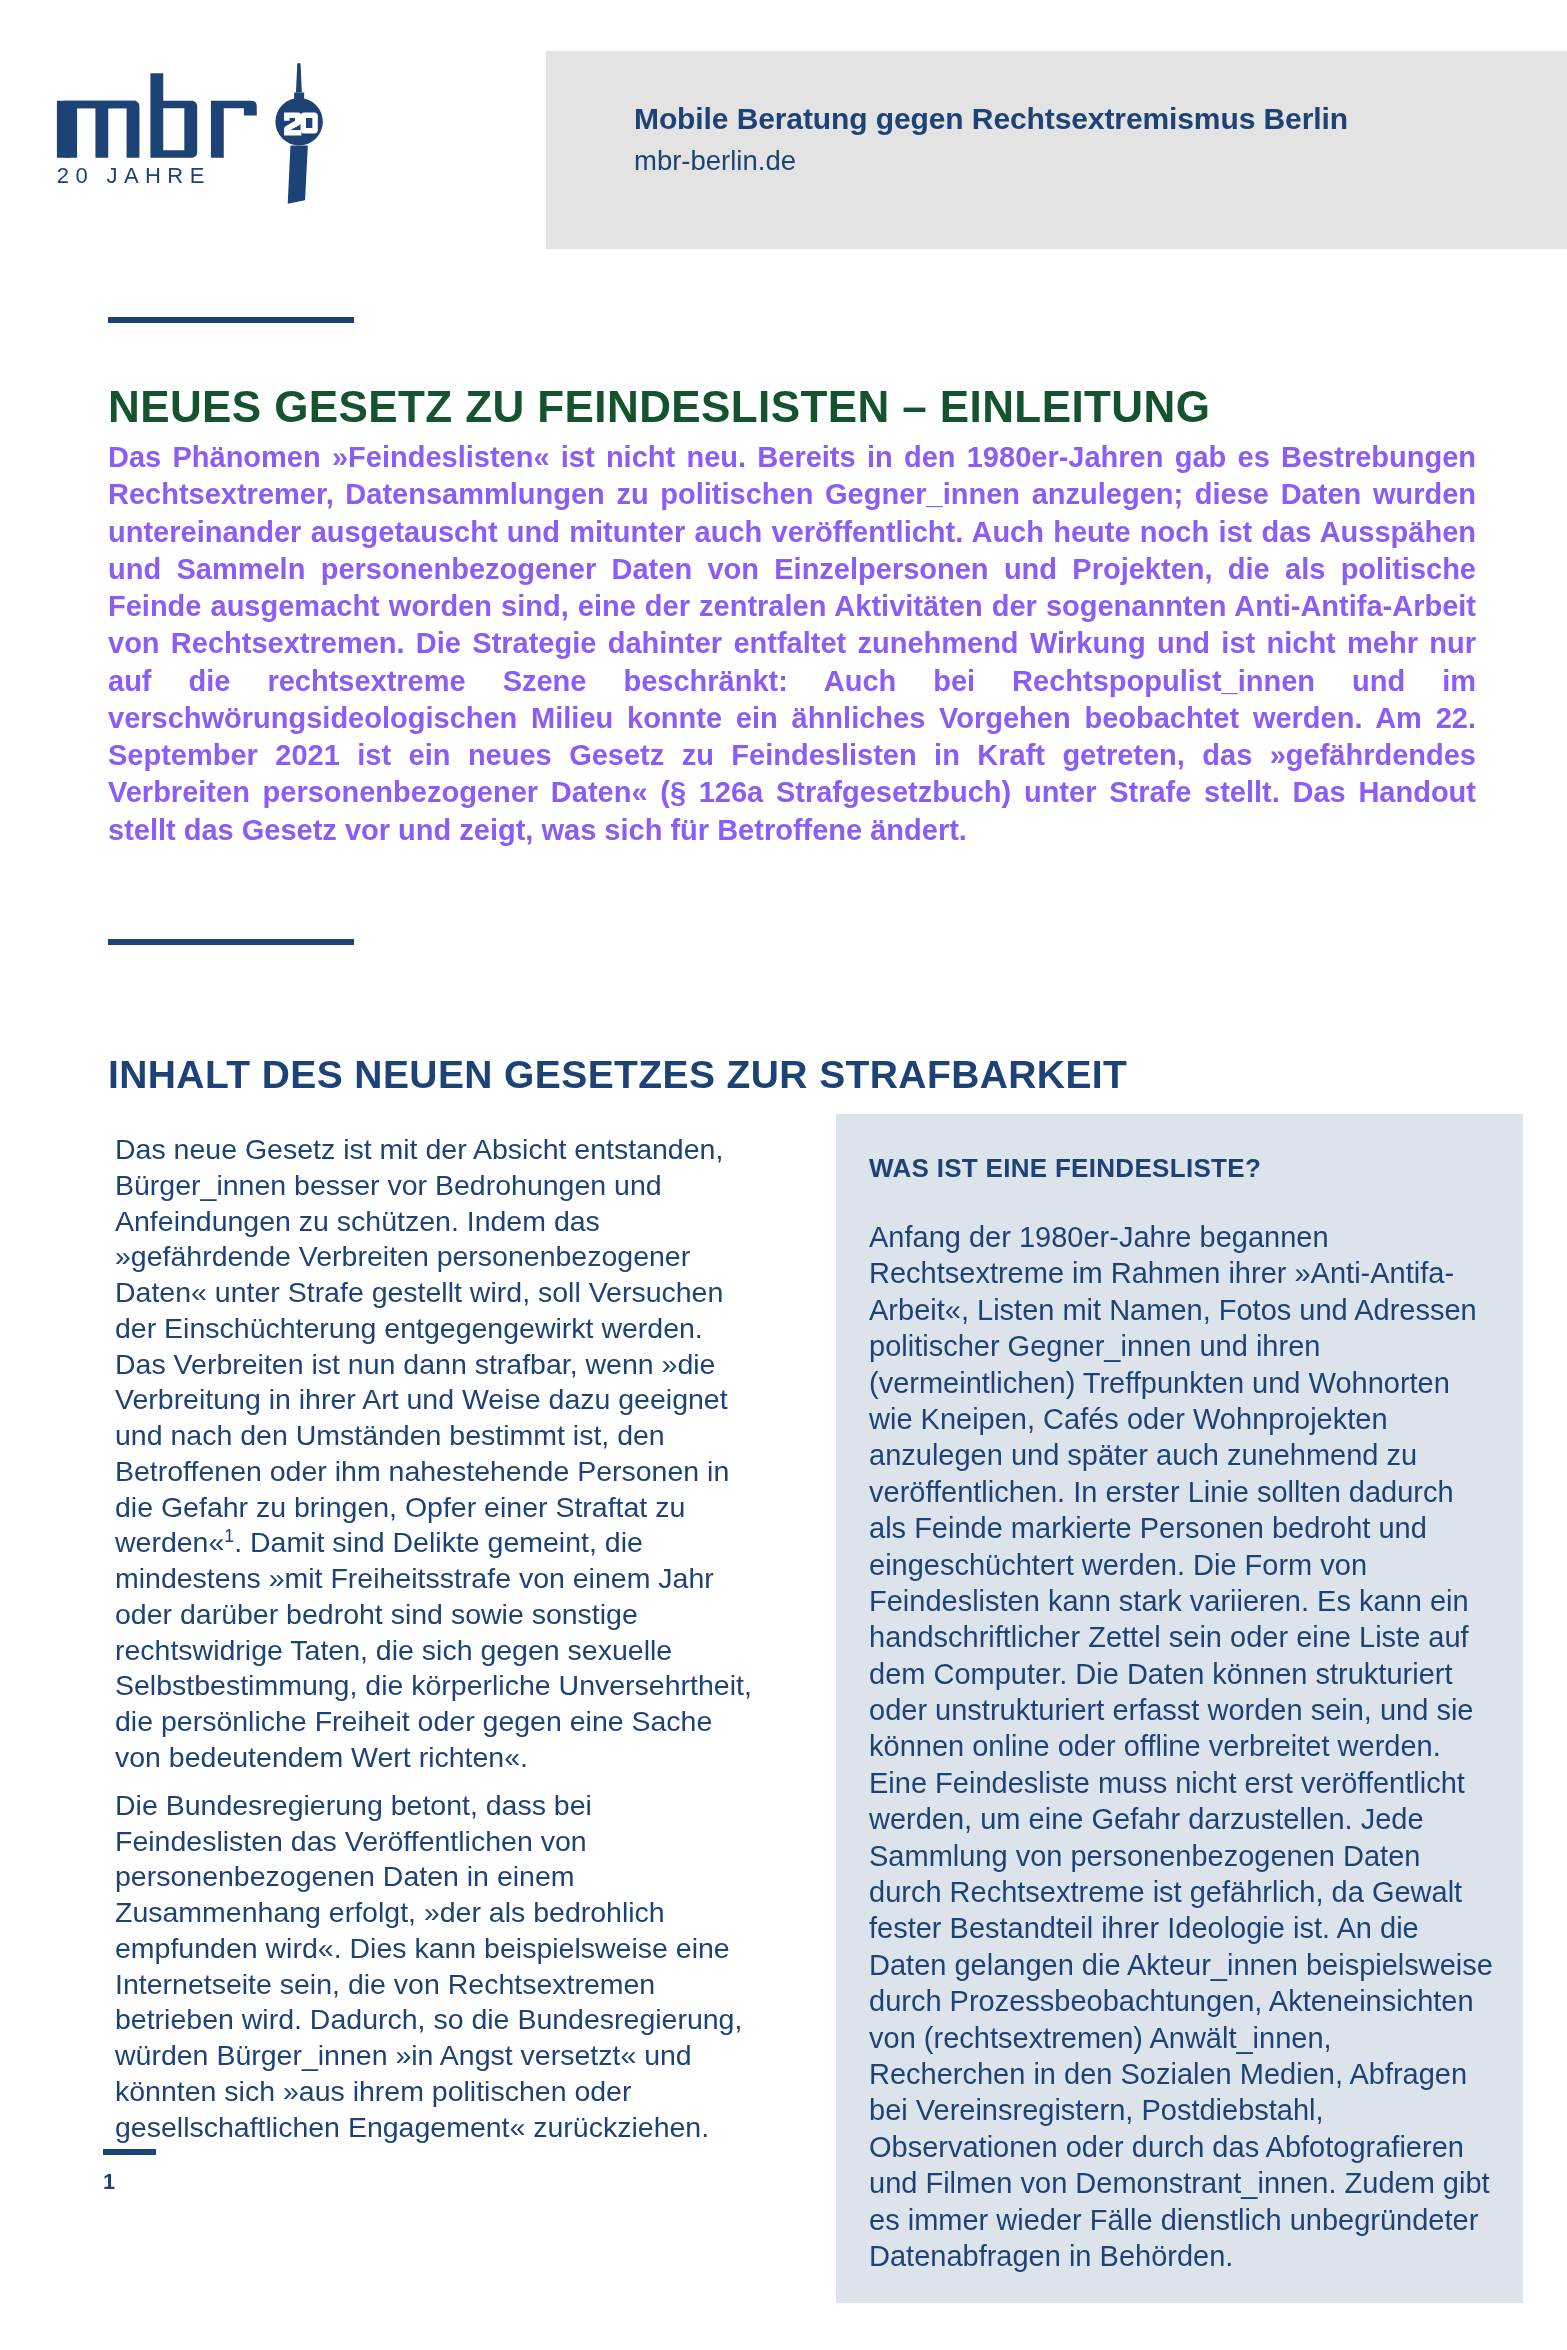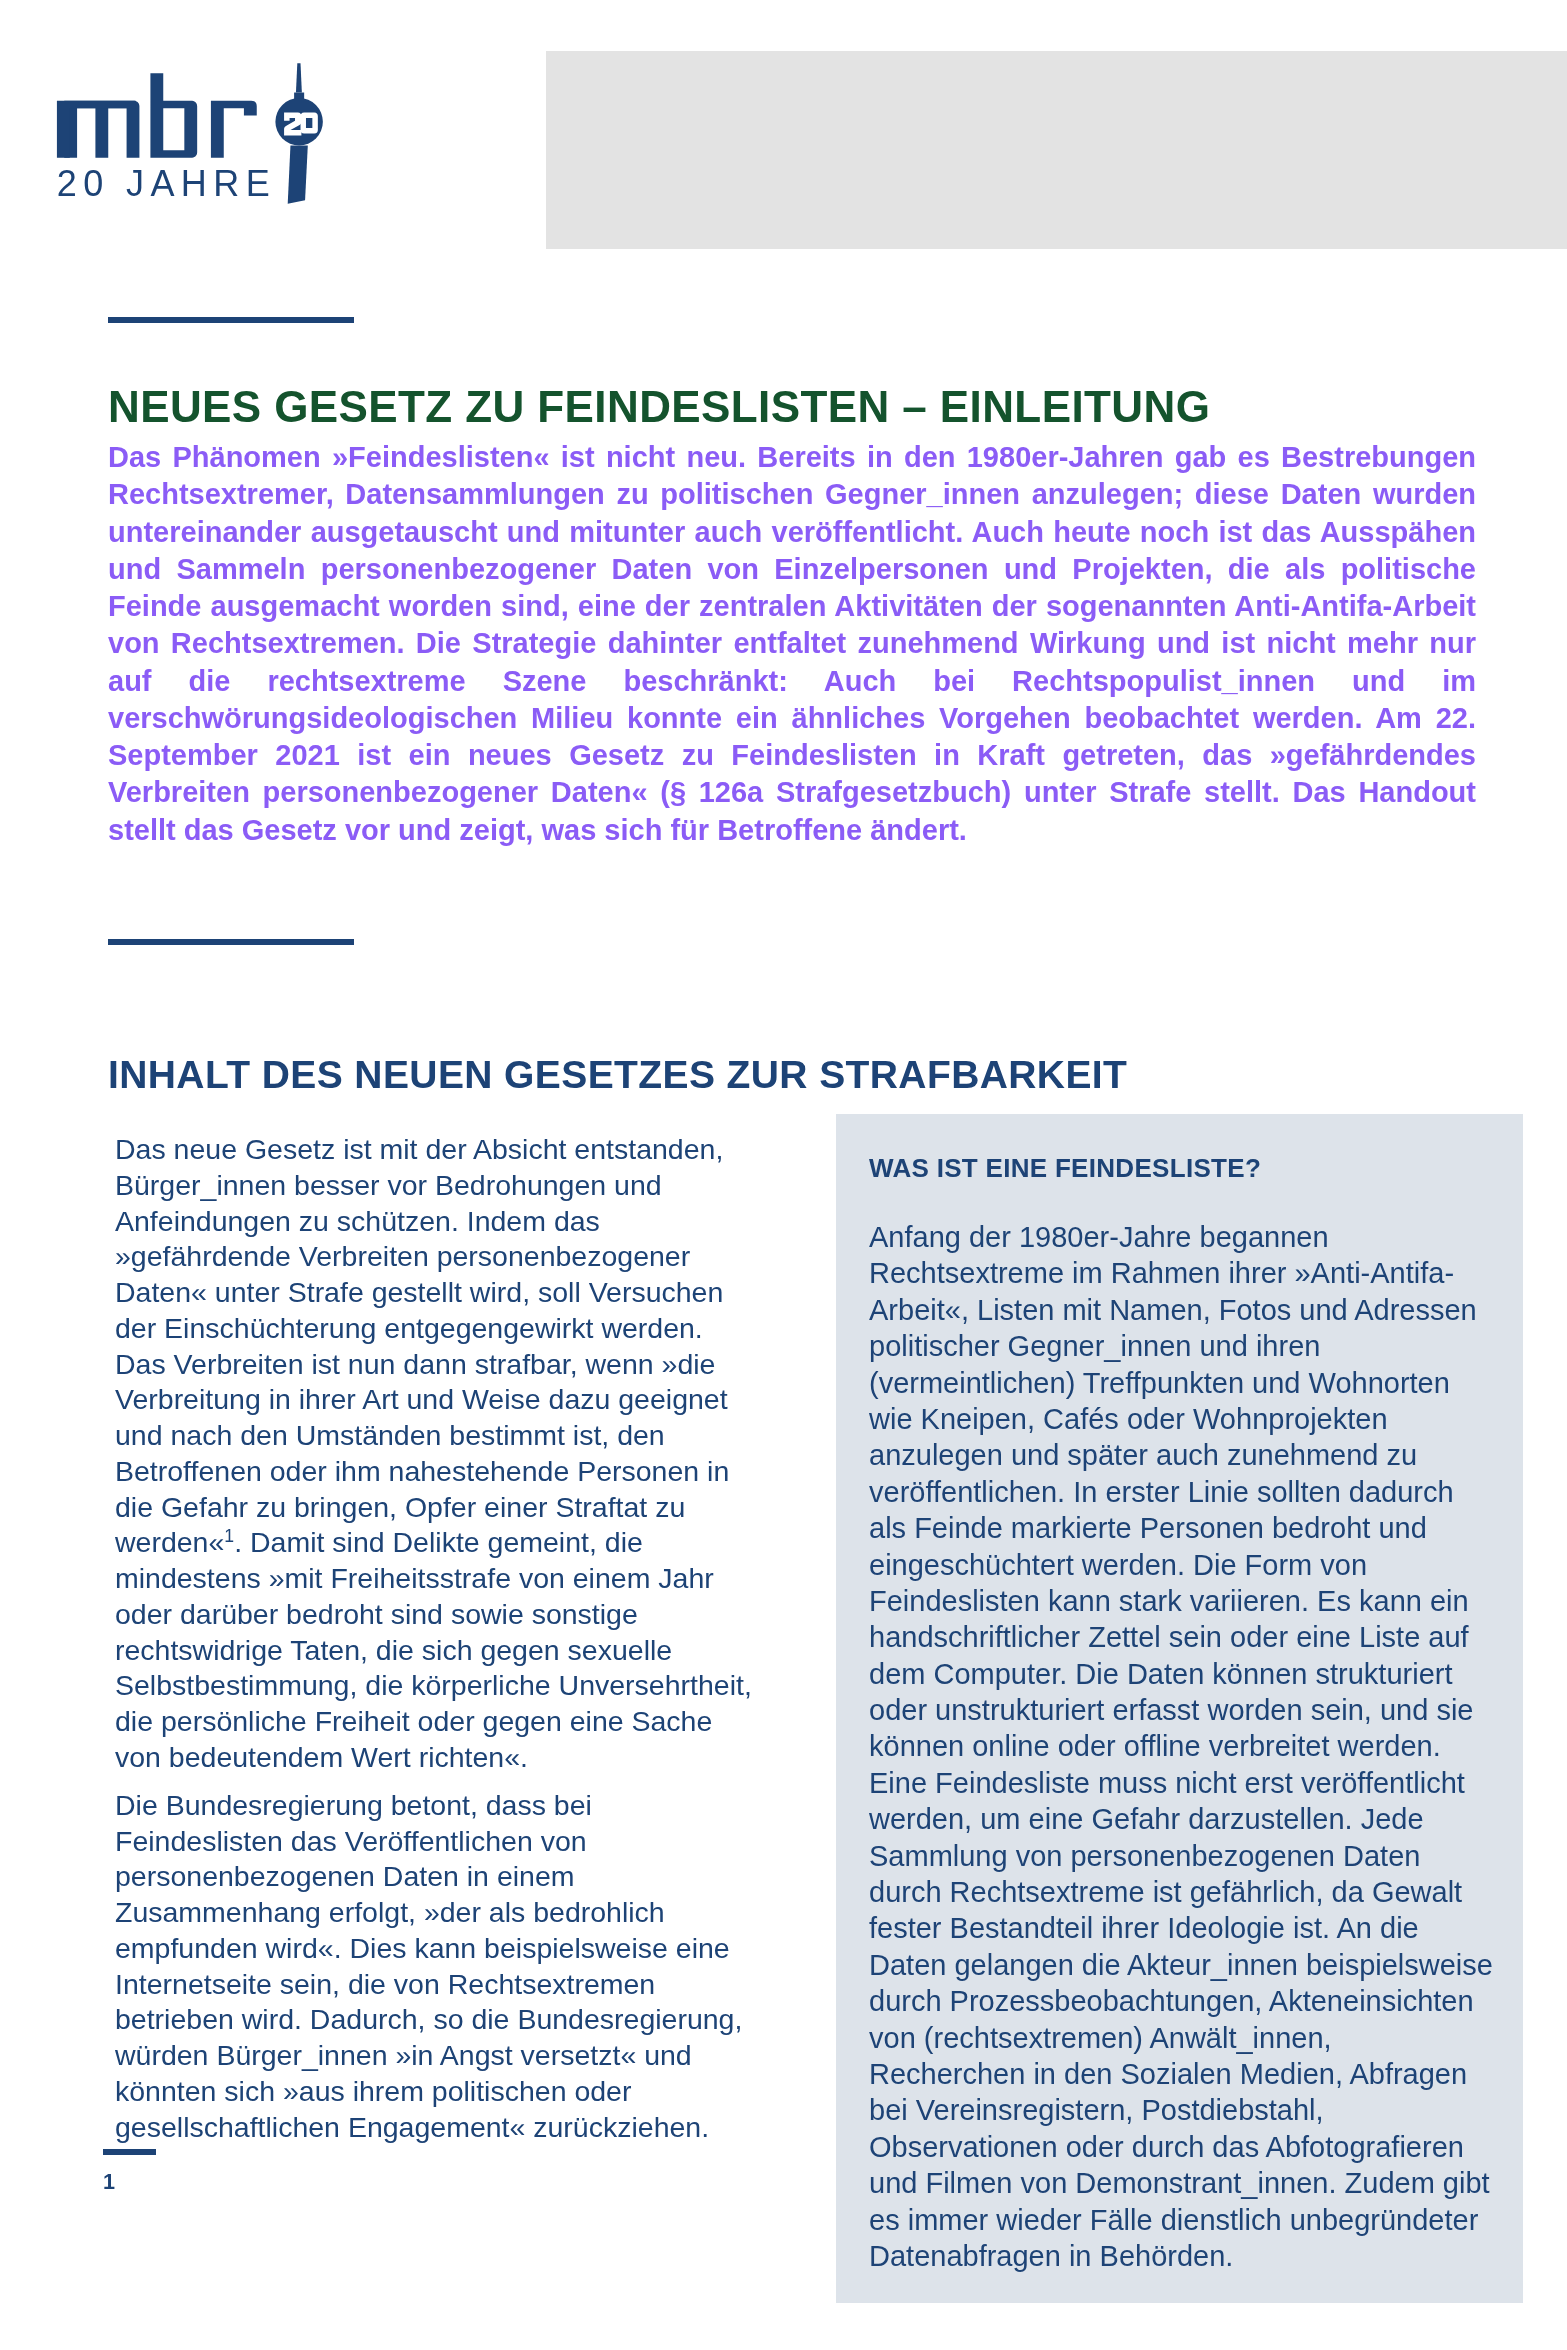"Mobile Beratung gegen Rechtsextremismus" div { html: none -> <div> <div>Mobile Beratung gegen Rechtsextremismus Berlin</div> <div>mbr-berlin.de</div> </div> }
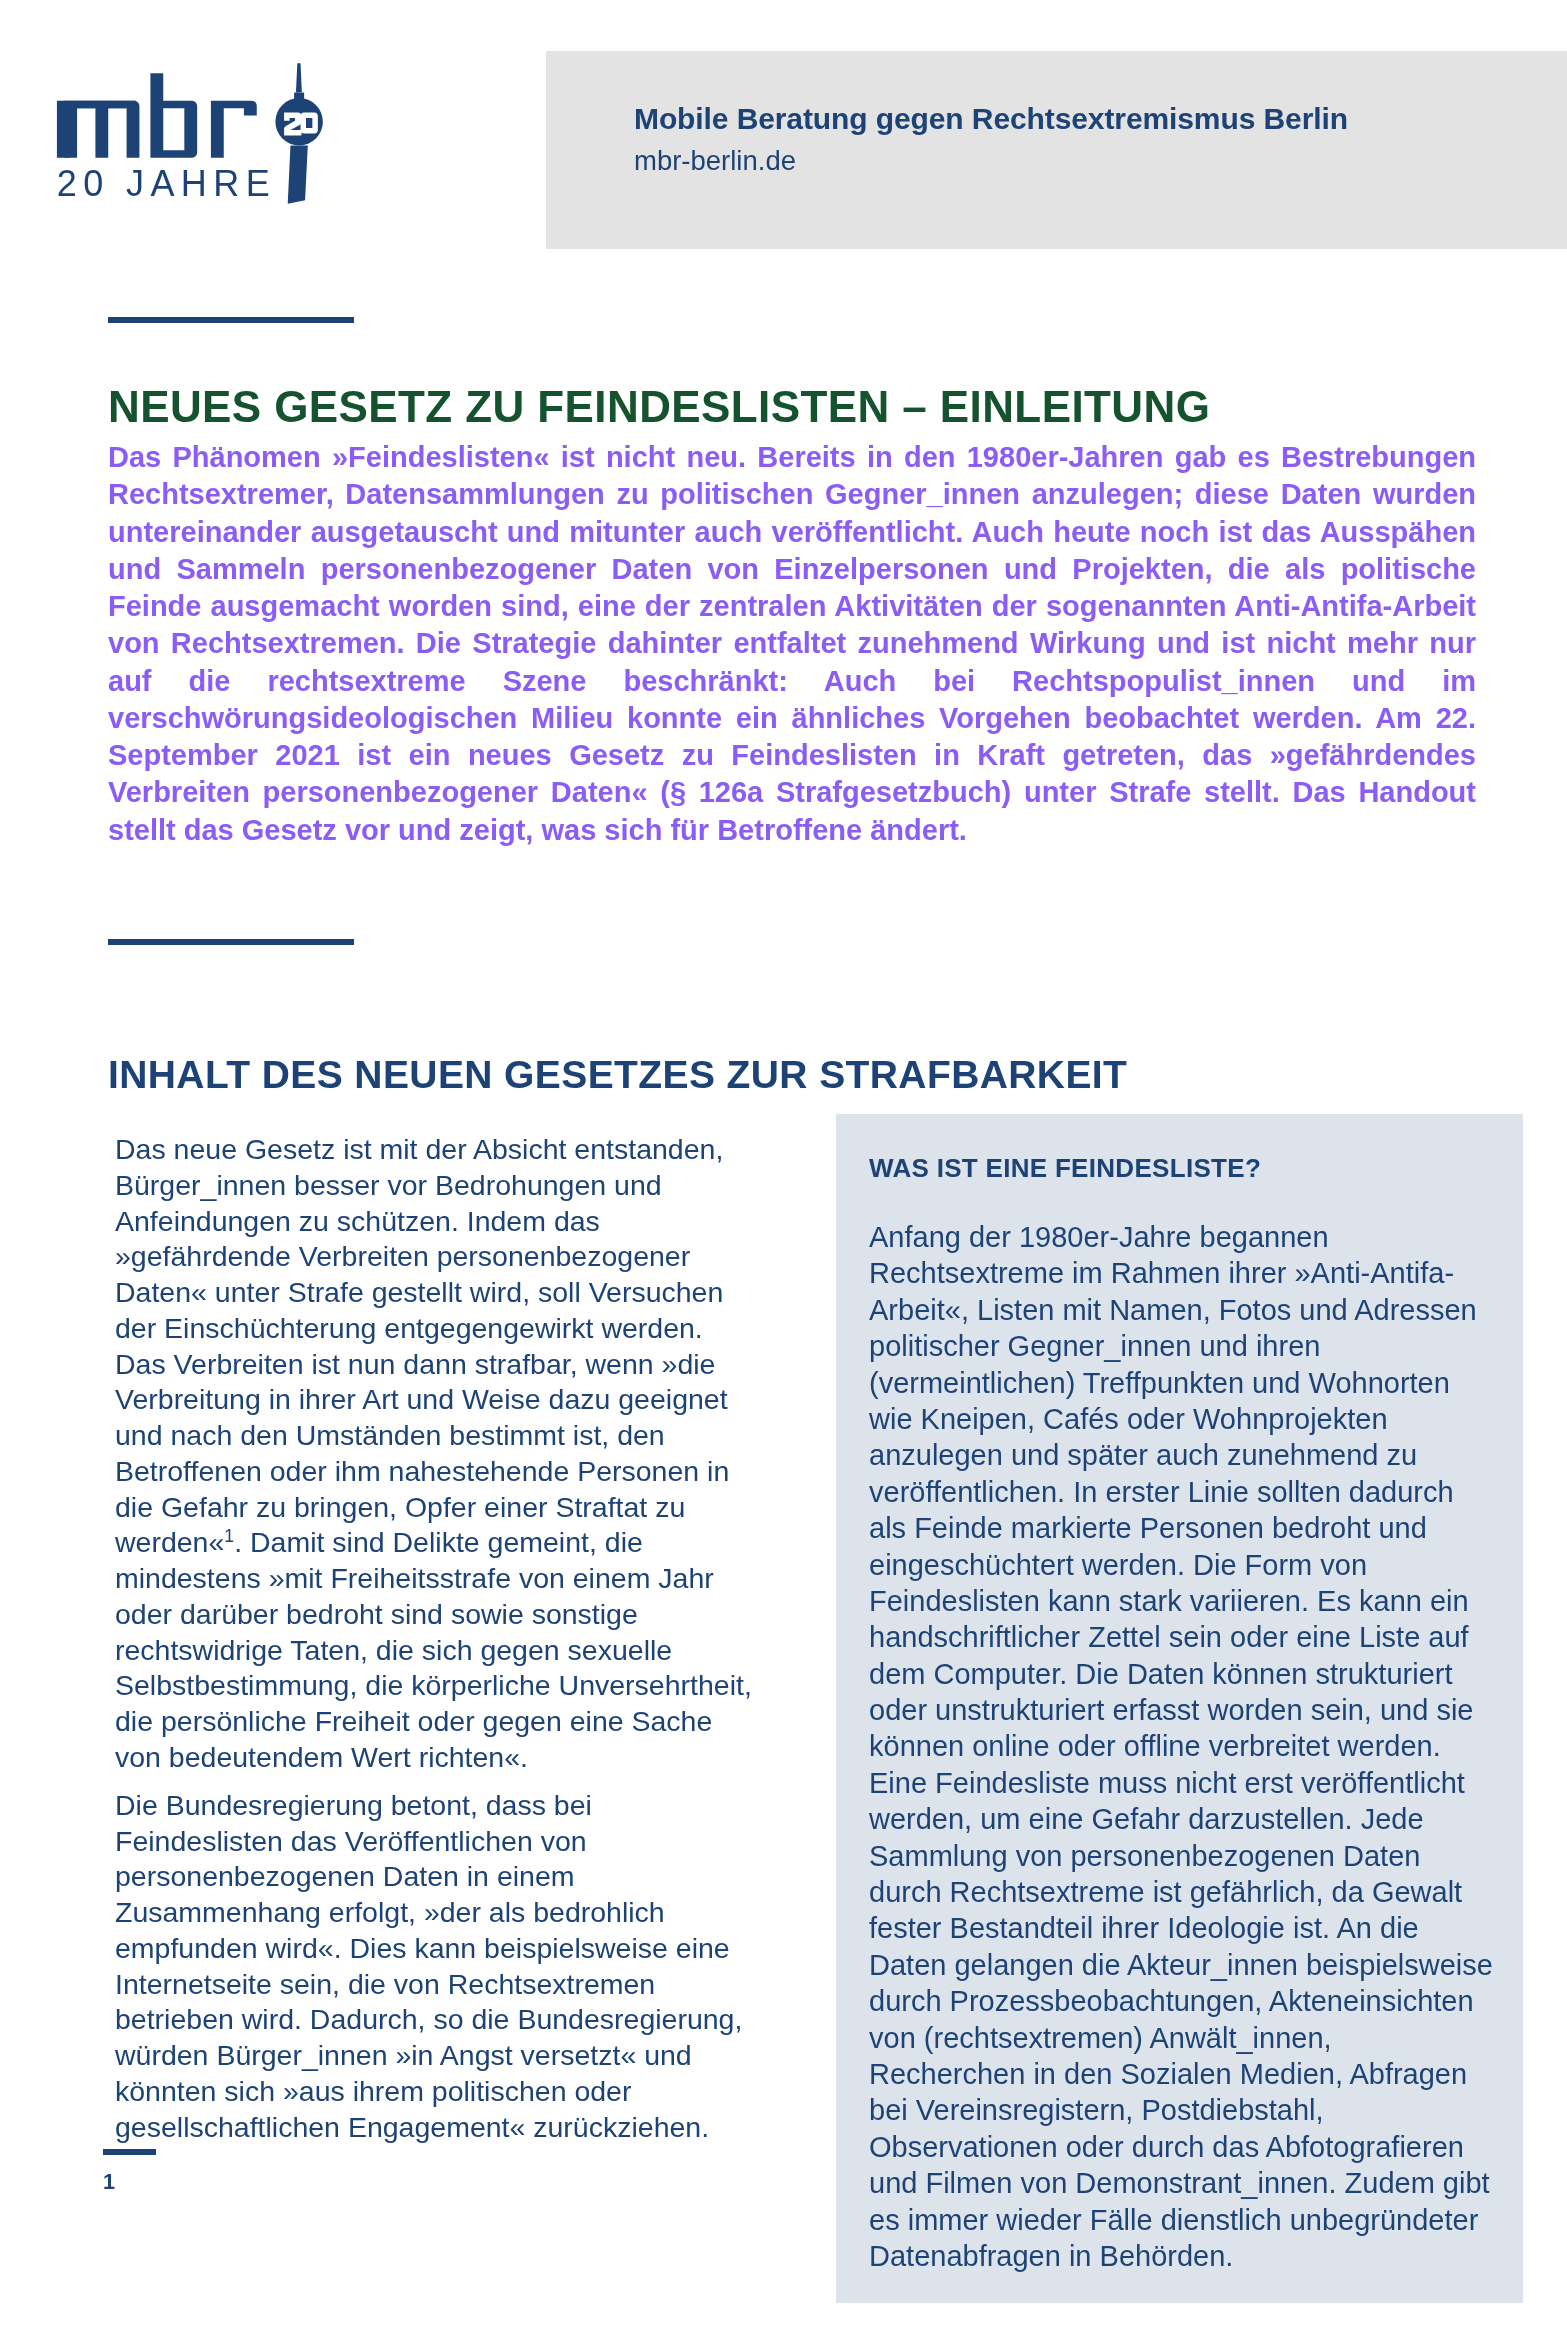"20 JAHRE" #logo-jahre { font-size: 36px -> 22px }
